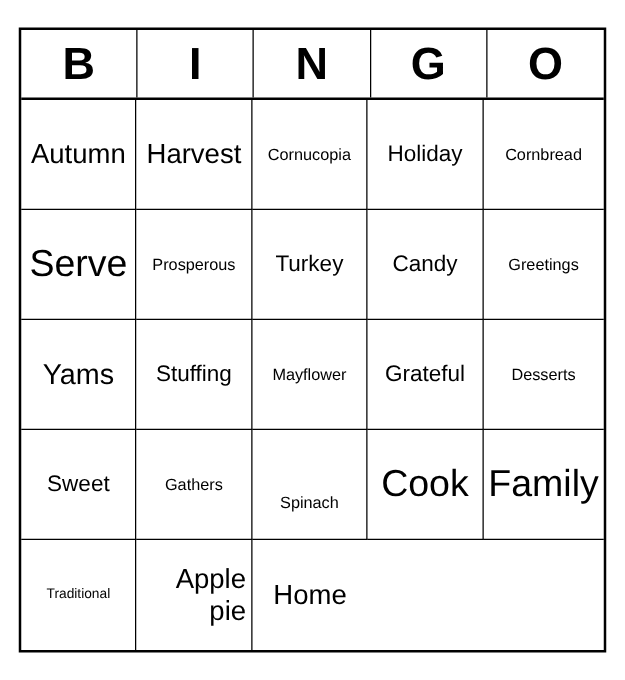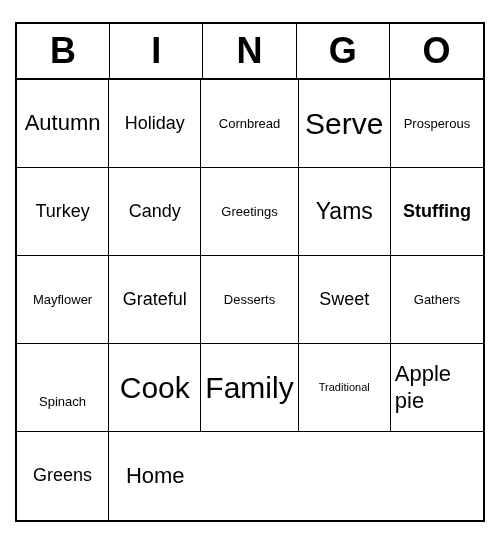"Autumn" .bingo-cell { text-align: left -> right }
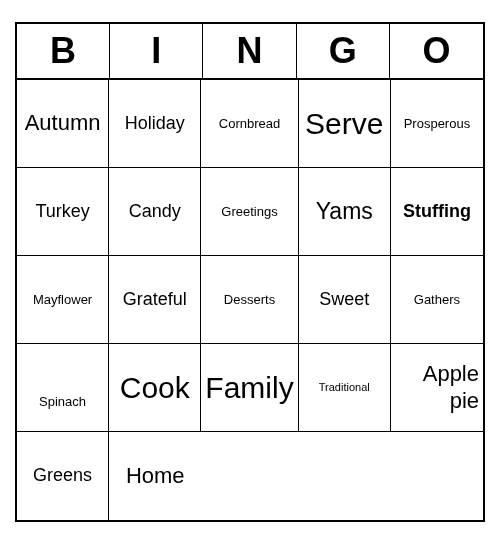"Harvest" div.bingo-cell { html: none -> <div> <span>Harvest</span> </div> }
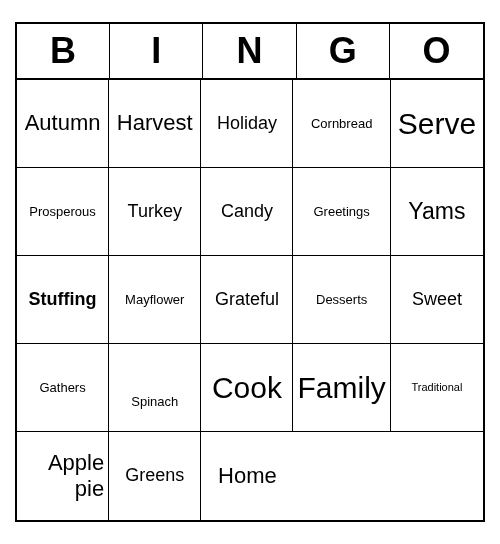"Cornucopia" div.bingo-cell { html: none -> <div> <span>Cornucopia</span> </div> }
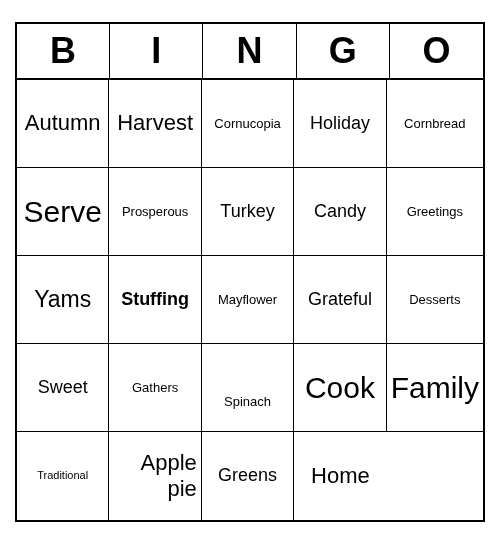"Stuffing" span { font-weight: bold -> none }
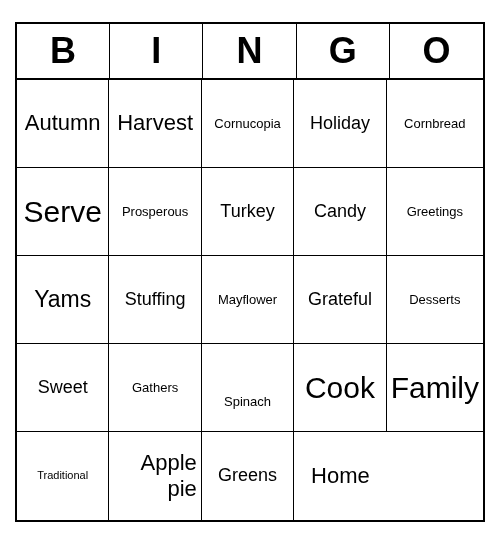"Greens" div.bingo-cell { html: <div> <span>Greens</span> </div> -> none }
